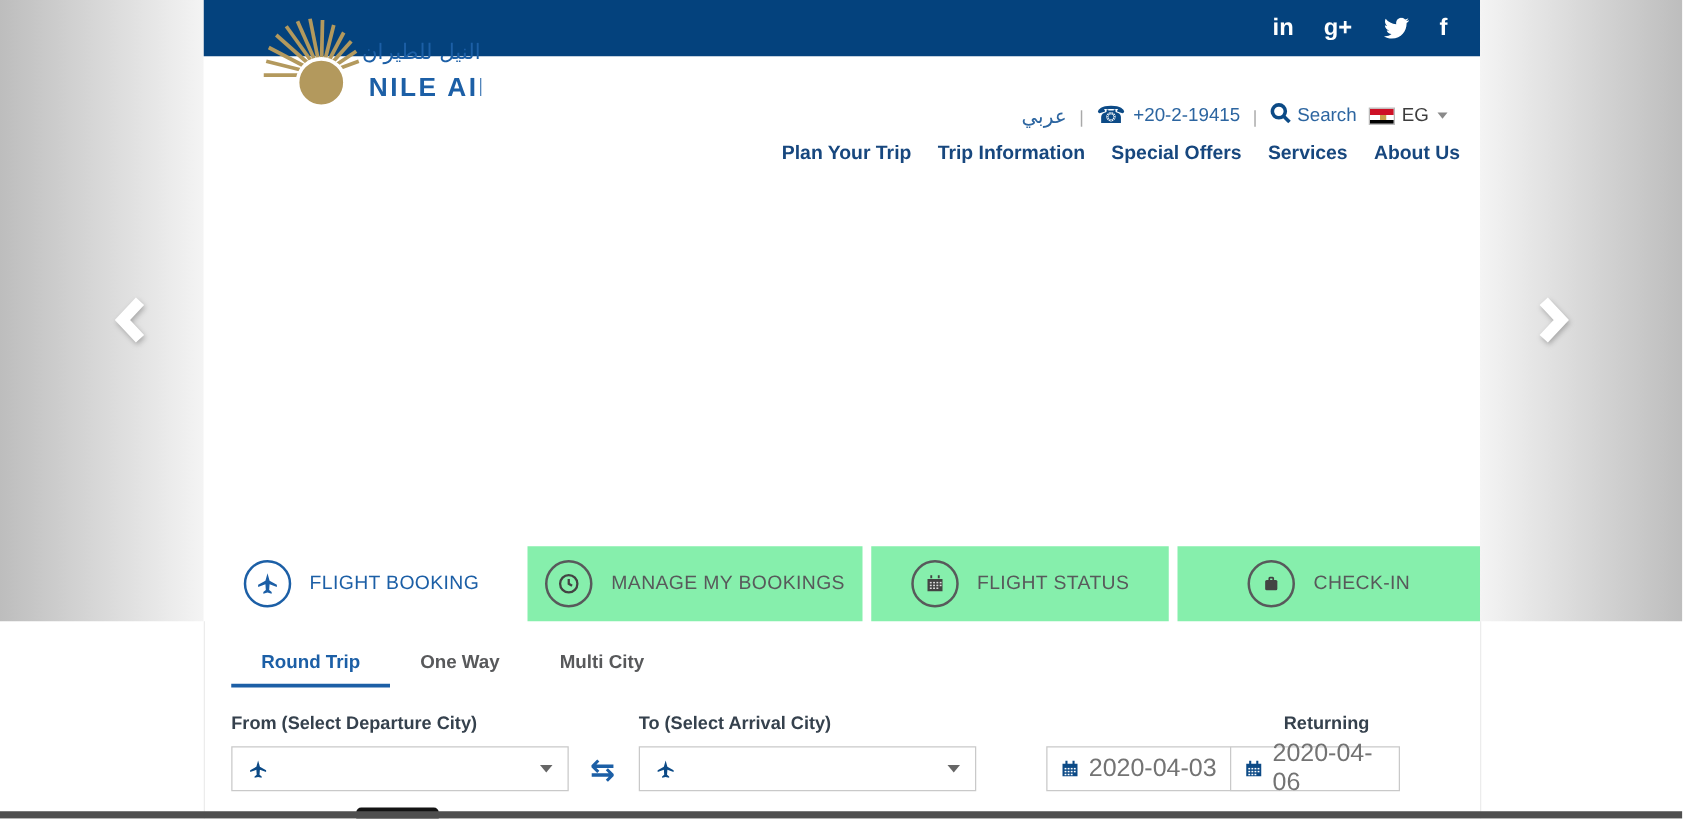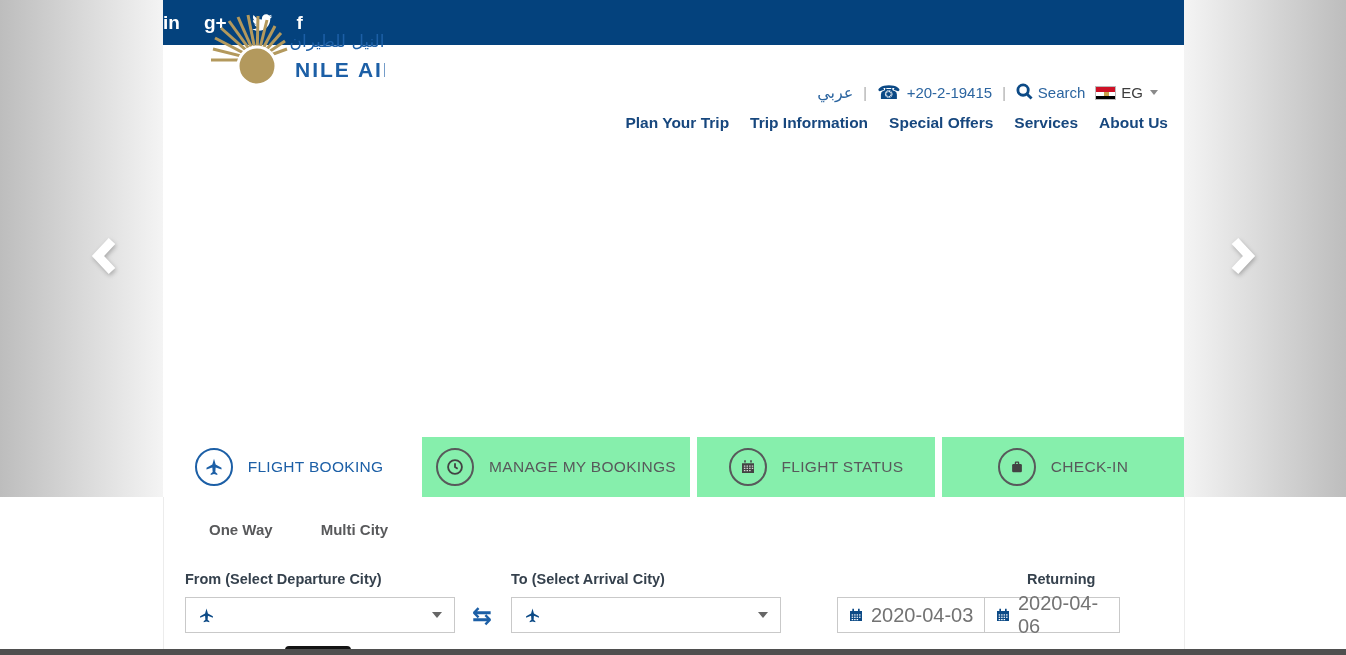"in" .topbar { justify-content: flex-start -> flex-end }
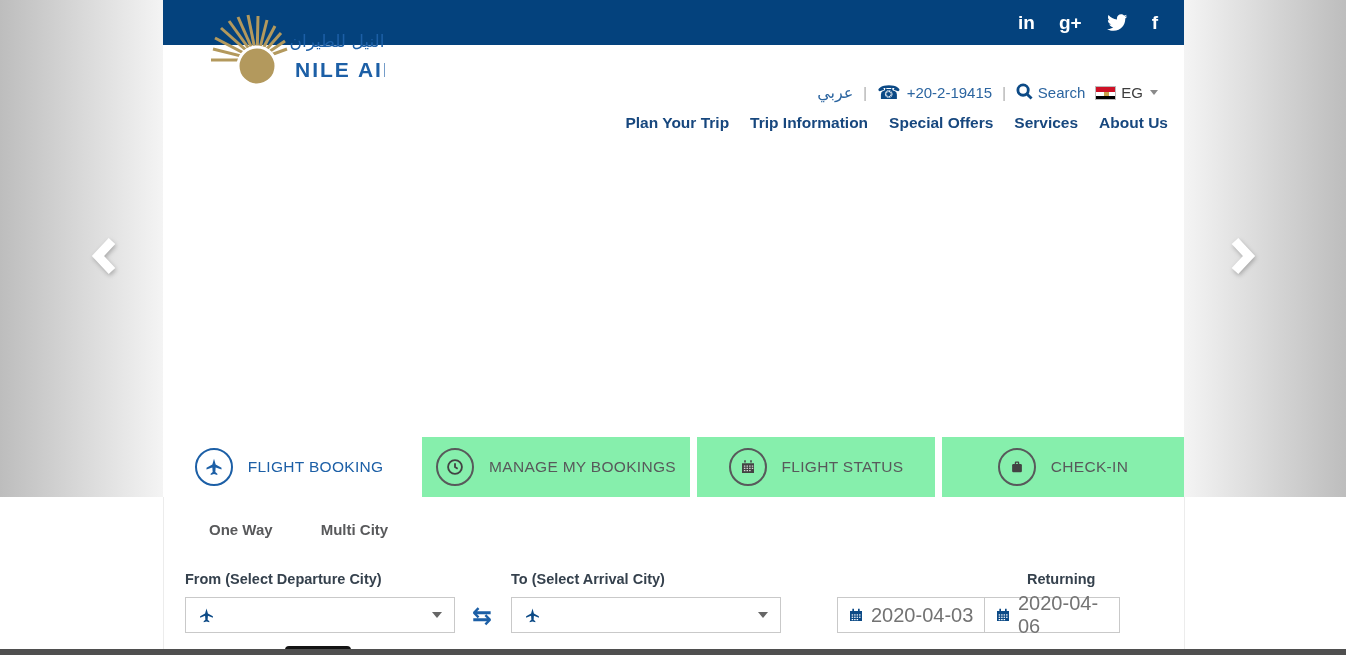"Round Trip" span.trip-type { html: none -> <span>Round Trip</span> }
